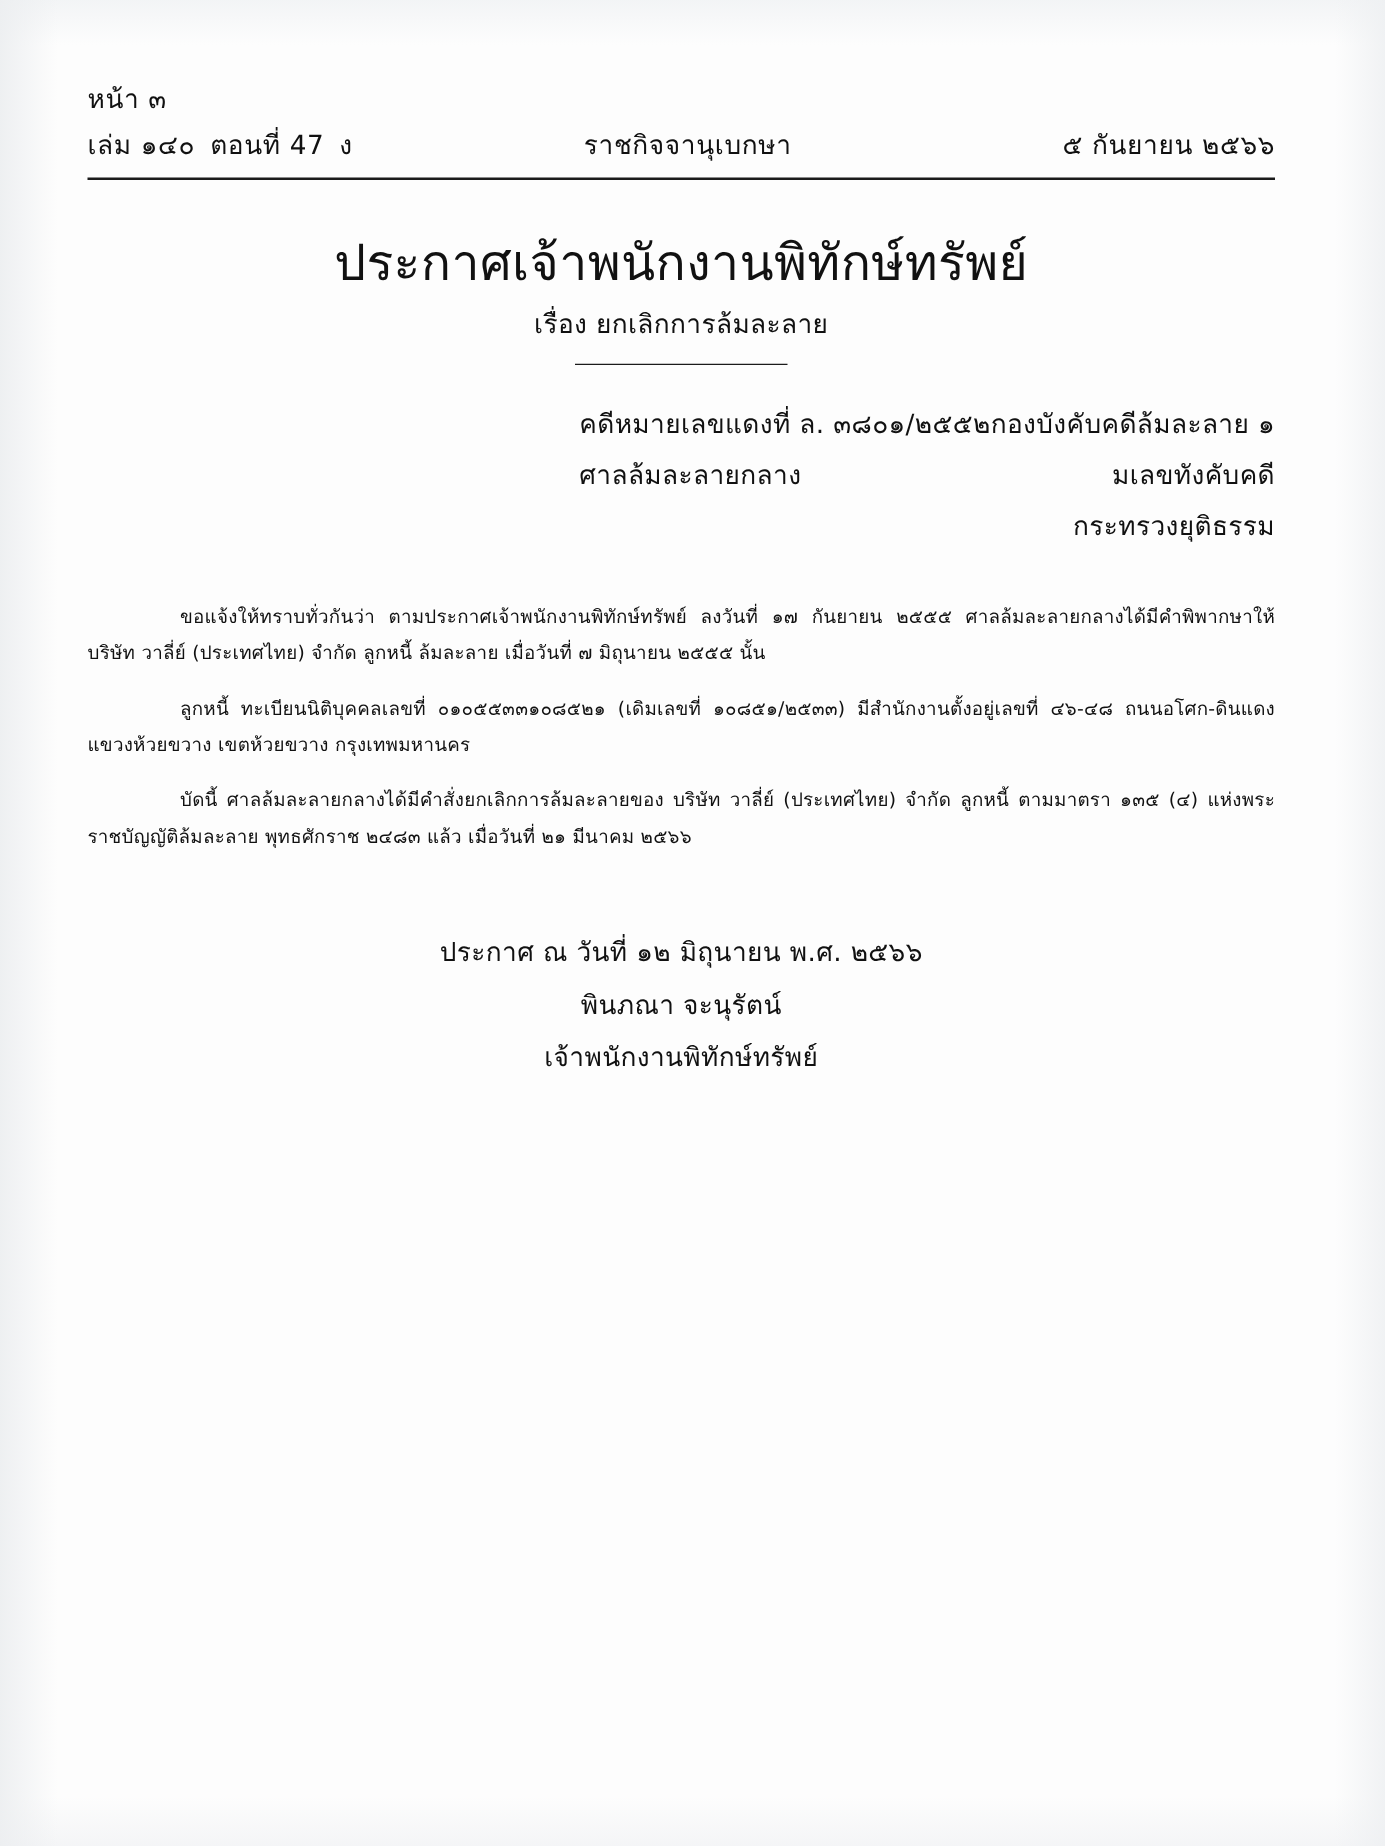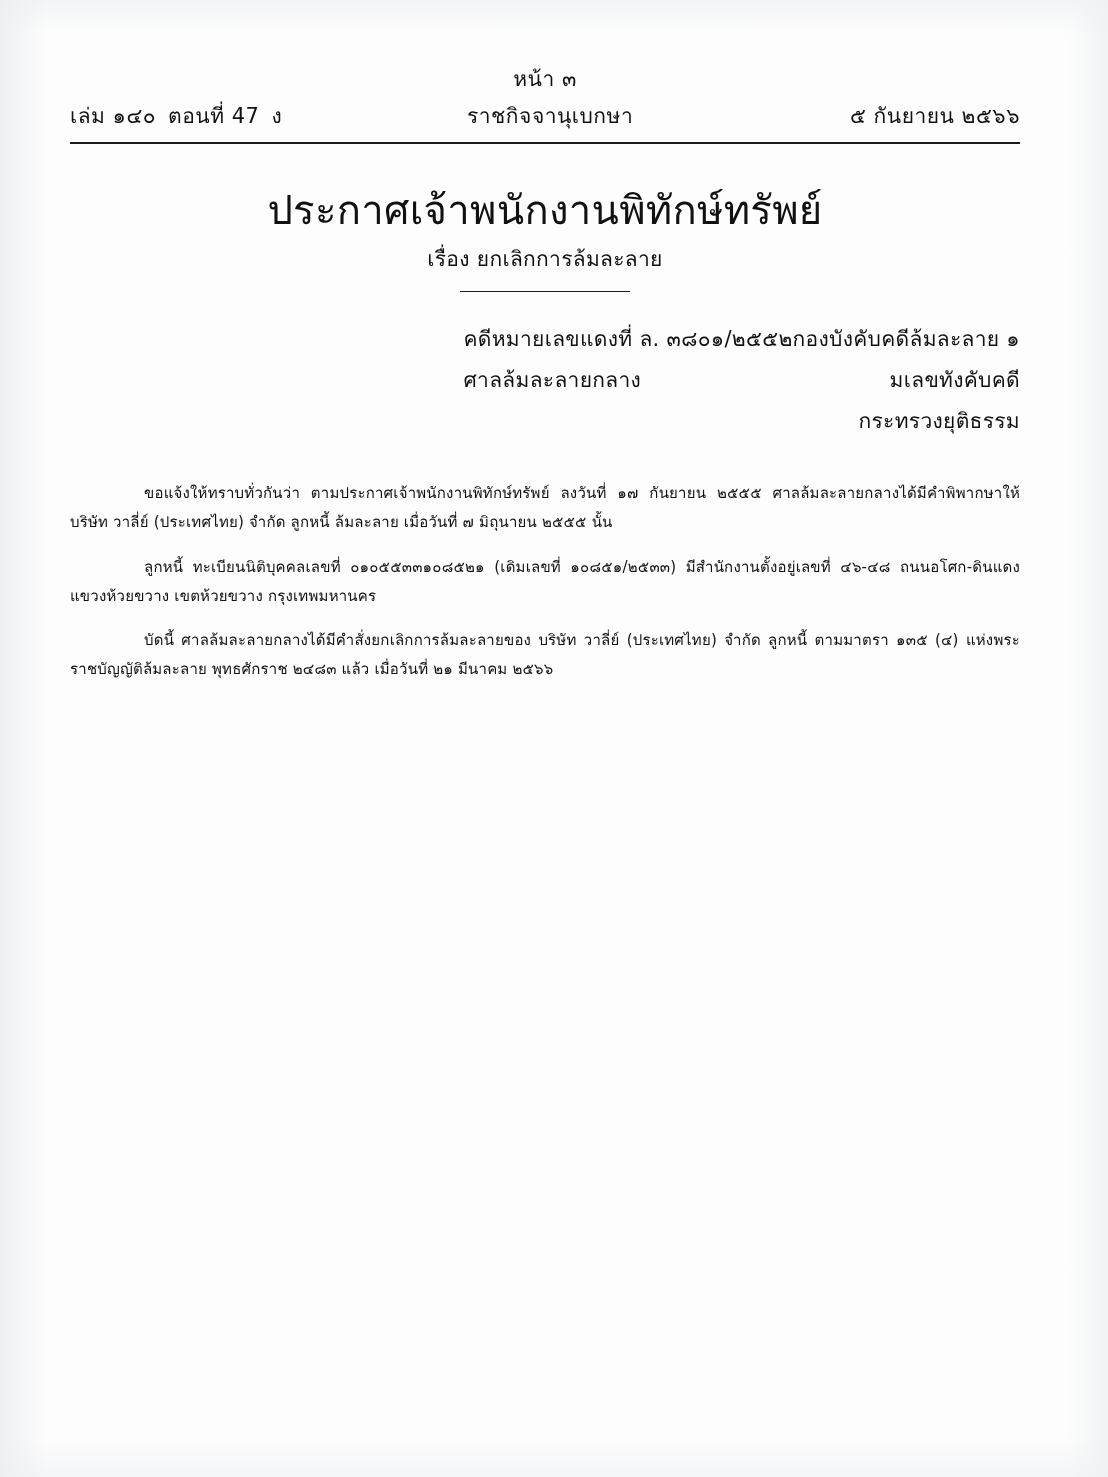"หน้า ๓" .header-center-top { text-align: center -> left }
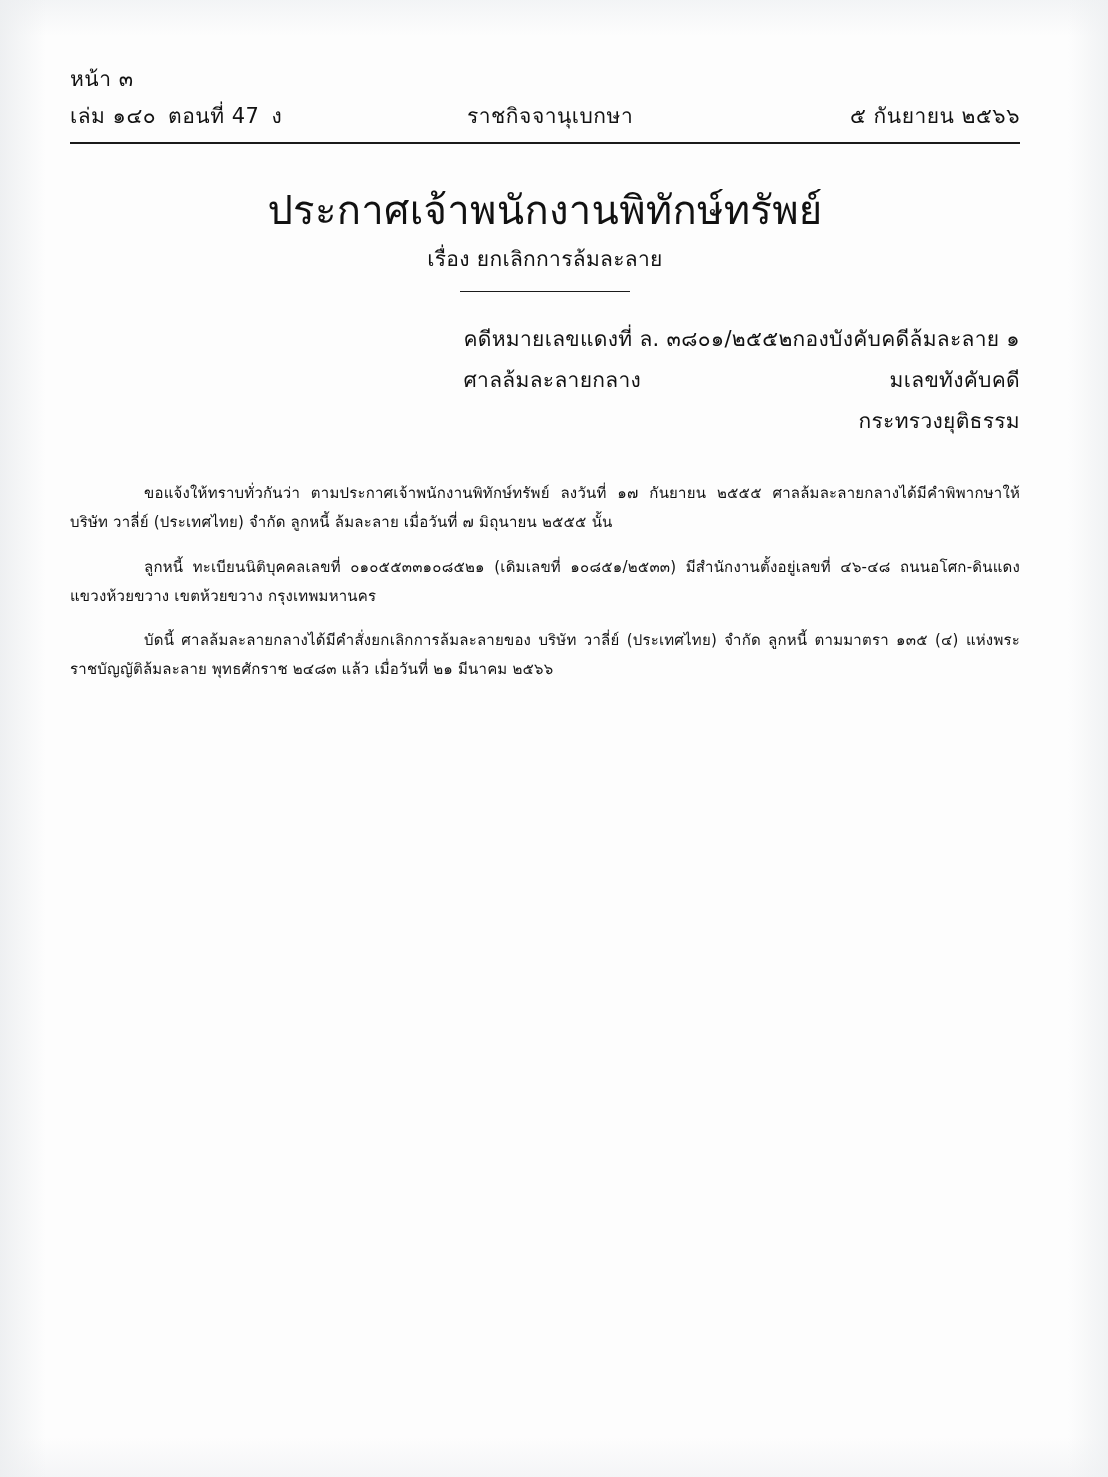"ประกาศ ณ วันที่ ๑๒ มิถุนายน" div.signature { html: none -> <div> <div>ประกาศ ณ วันที่ ๑๒ มิถุนายน พ.ศ. ๒๕๖๖</div> <div>พินภณา จะนุรัตน์</div> <div>เจ้าพนักงานพิทักษ์ทรัพย์</div> </div> }
